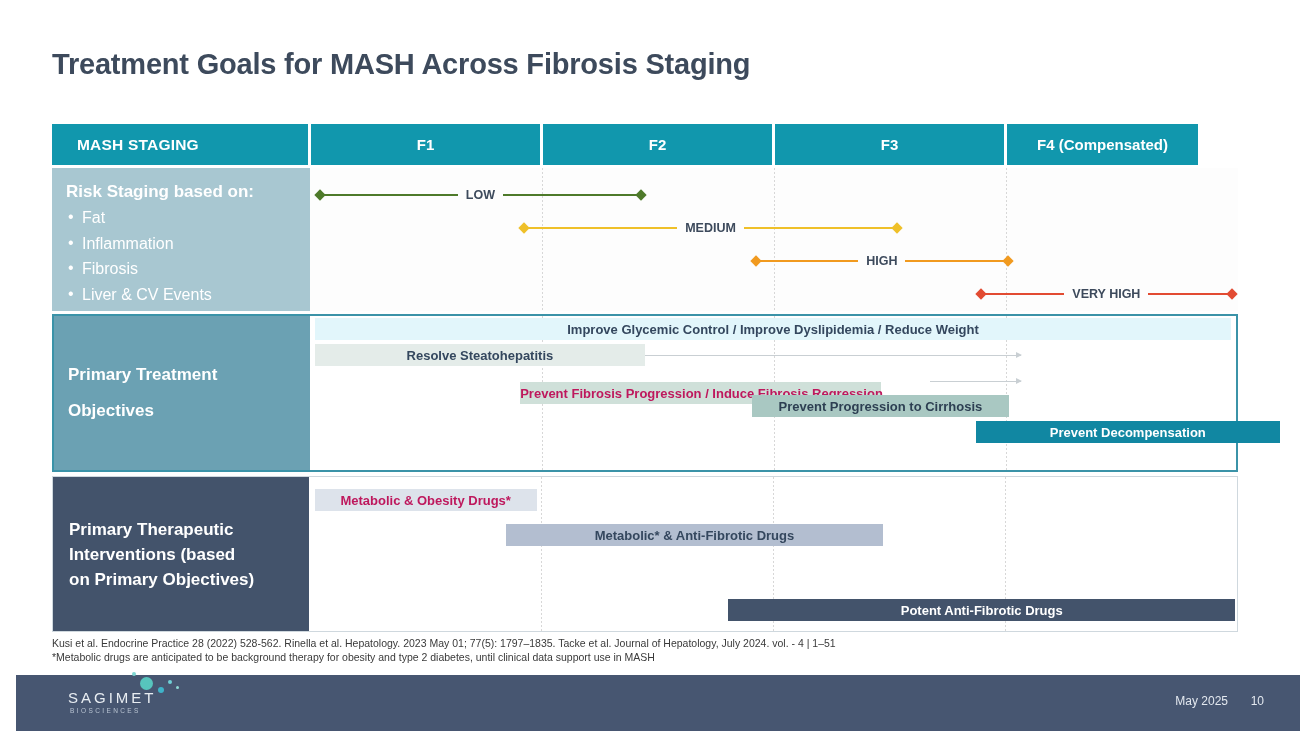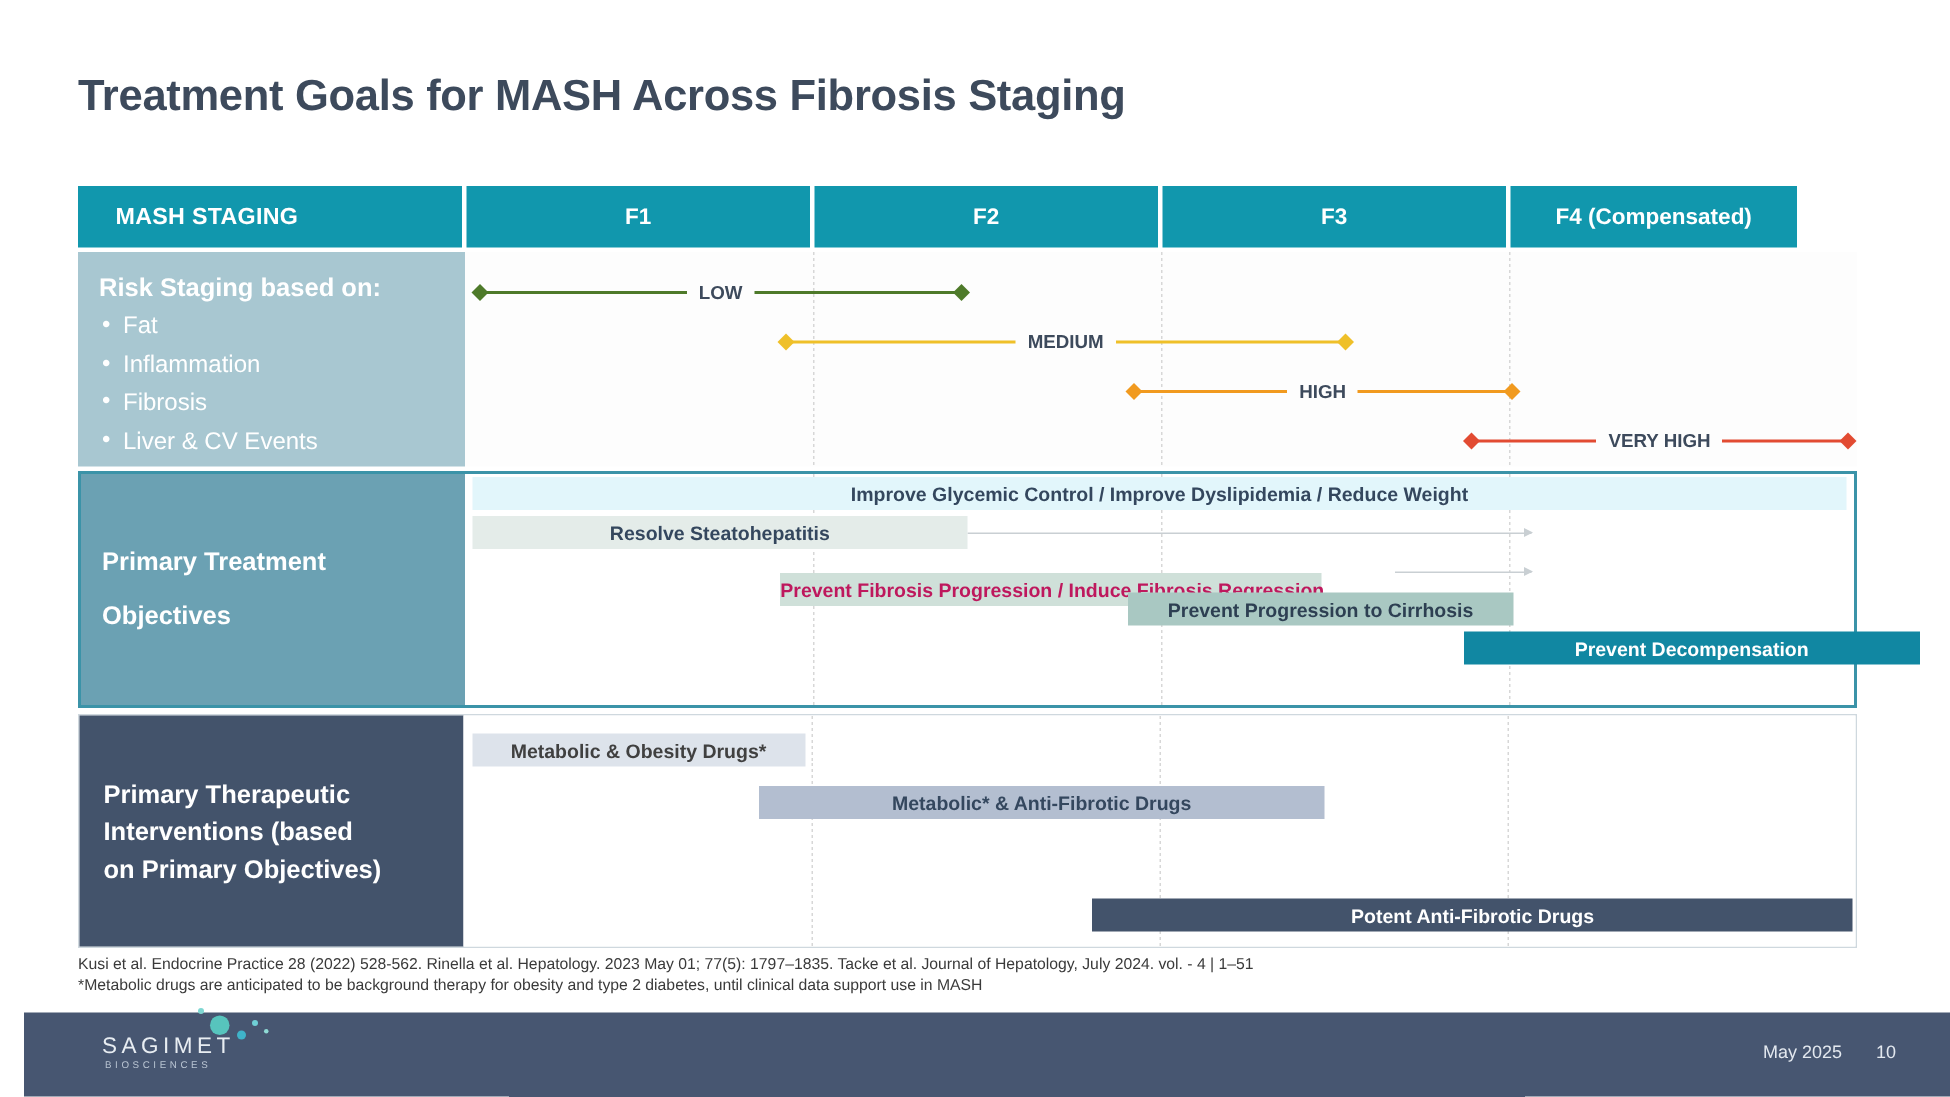"Metabolic & Obesity Drugs*" div.bar { color: #404040 -> #be185d }
